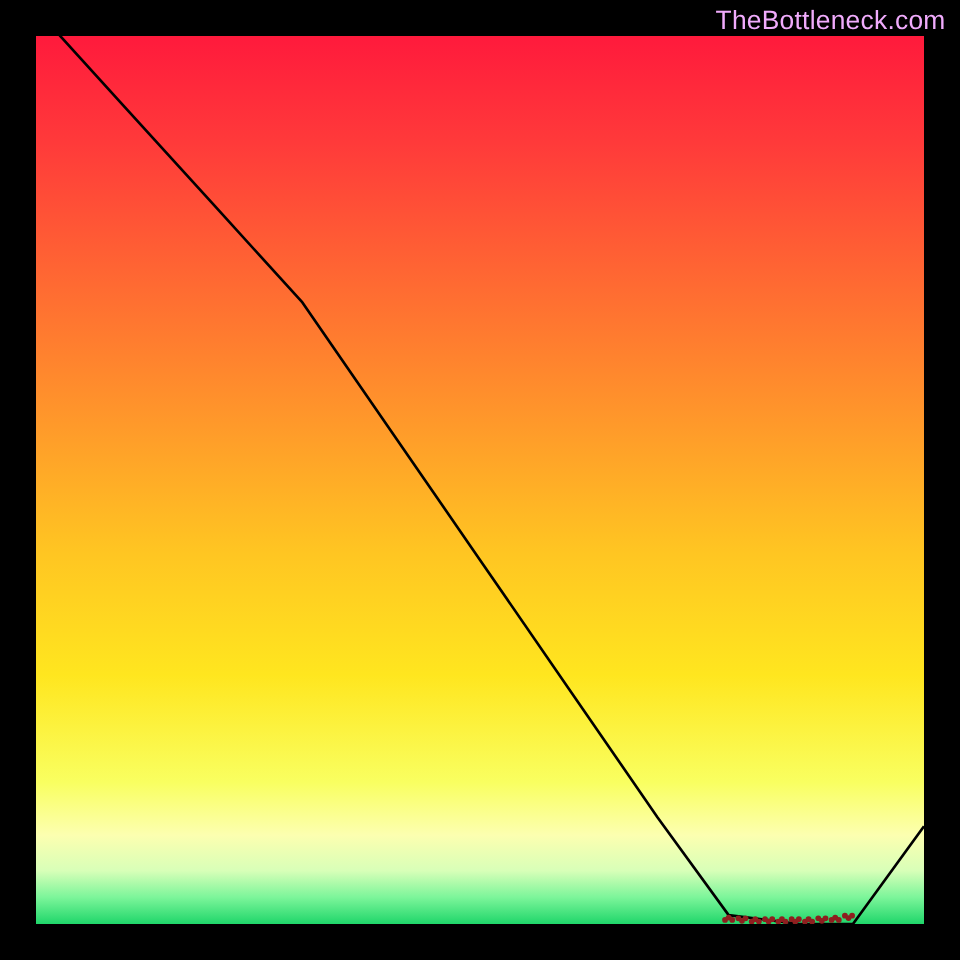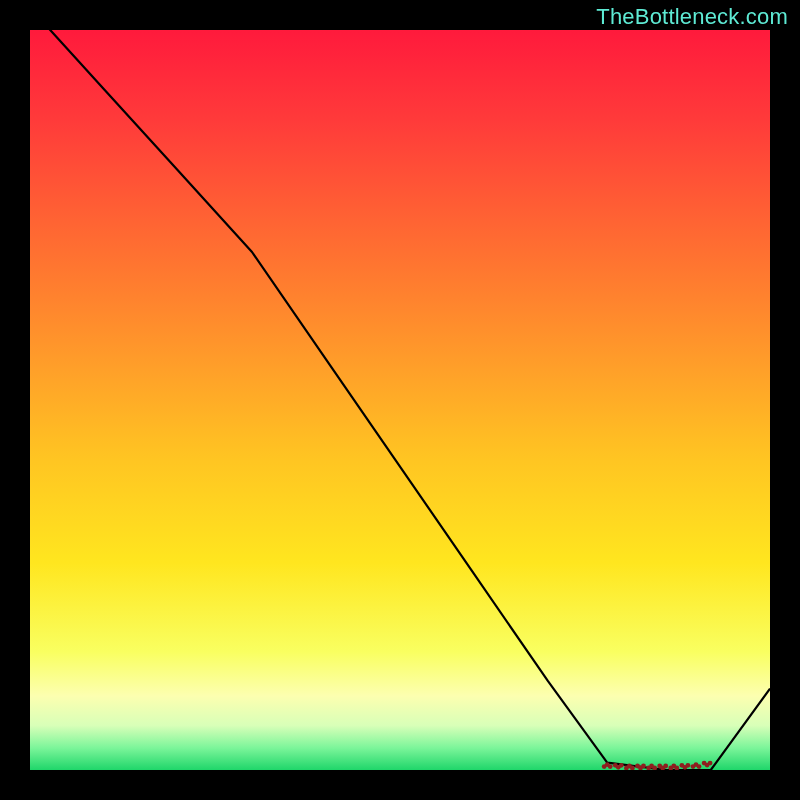"TheBottleneck.com" .watermark { color: #5eead4 -> #f0abfc }
